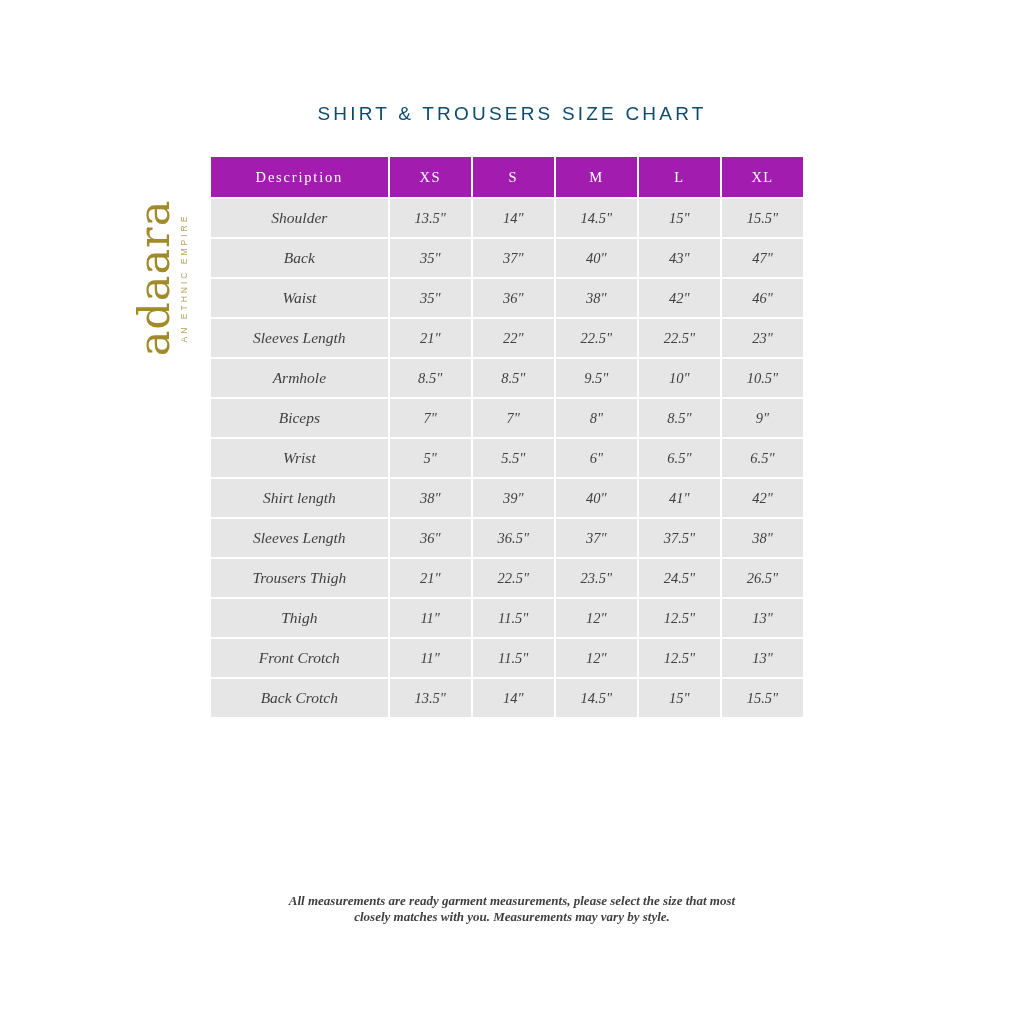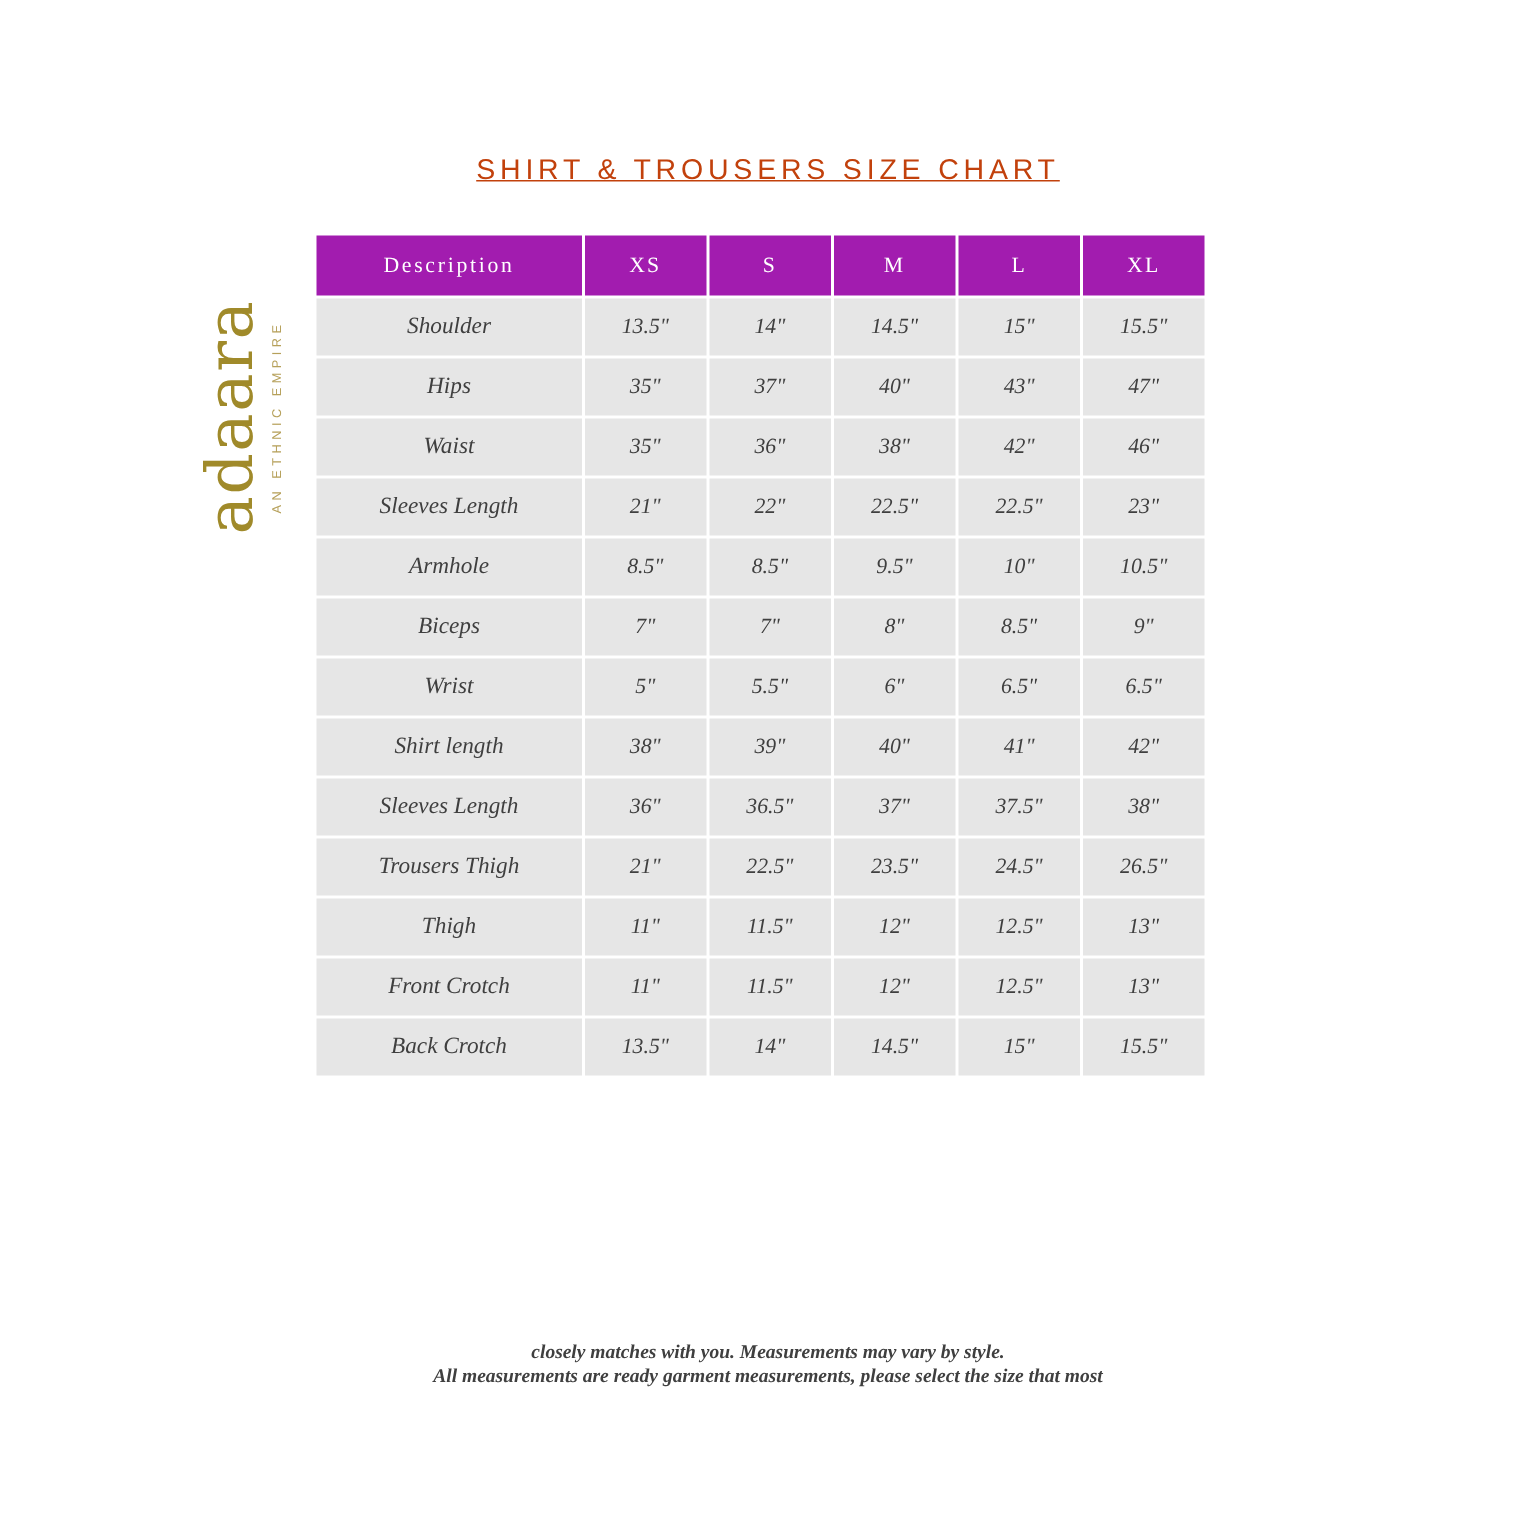"SHIRT & TROUSERS SIZE CHART" .chart-title { color: #c2410c -> #0c4a6e; text-decoration: underline -> none }
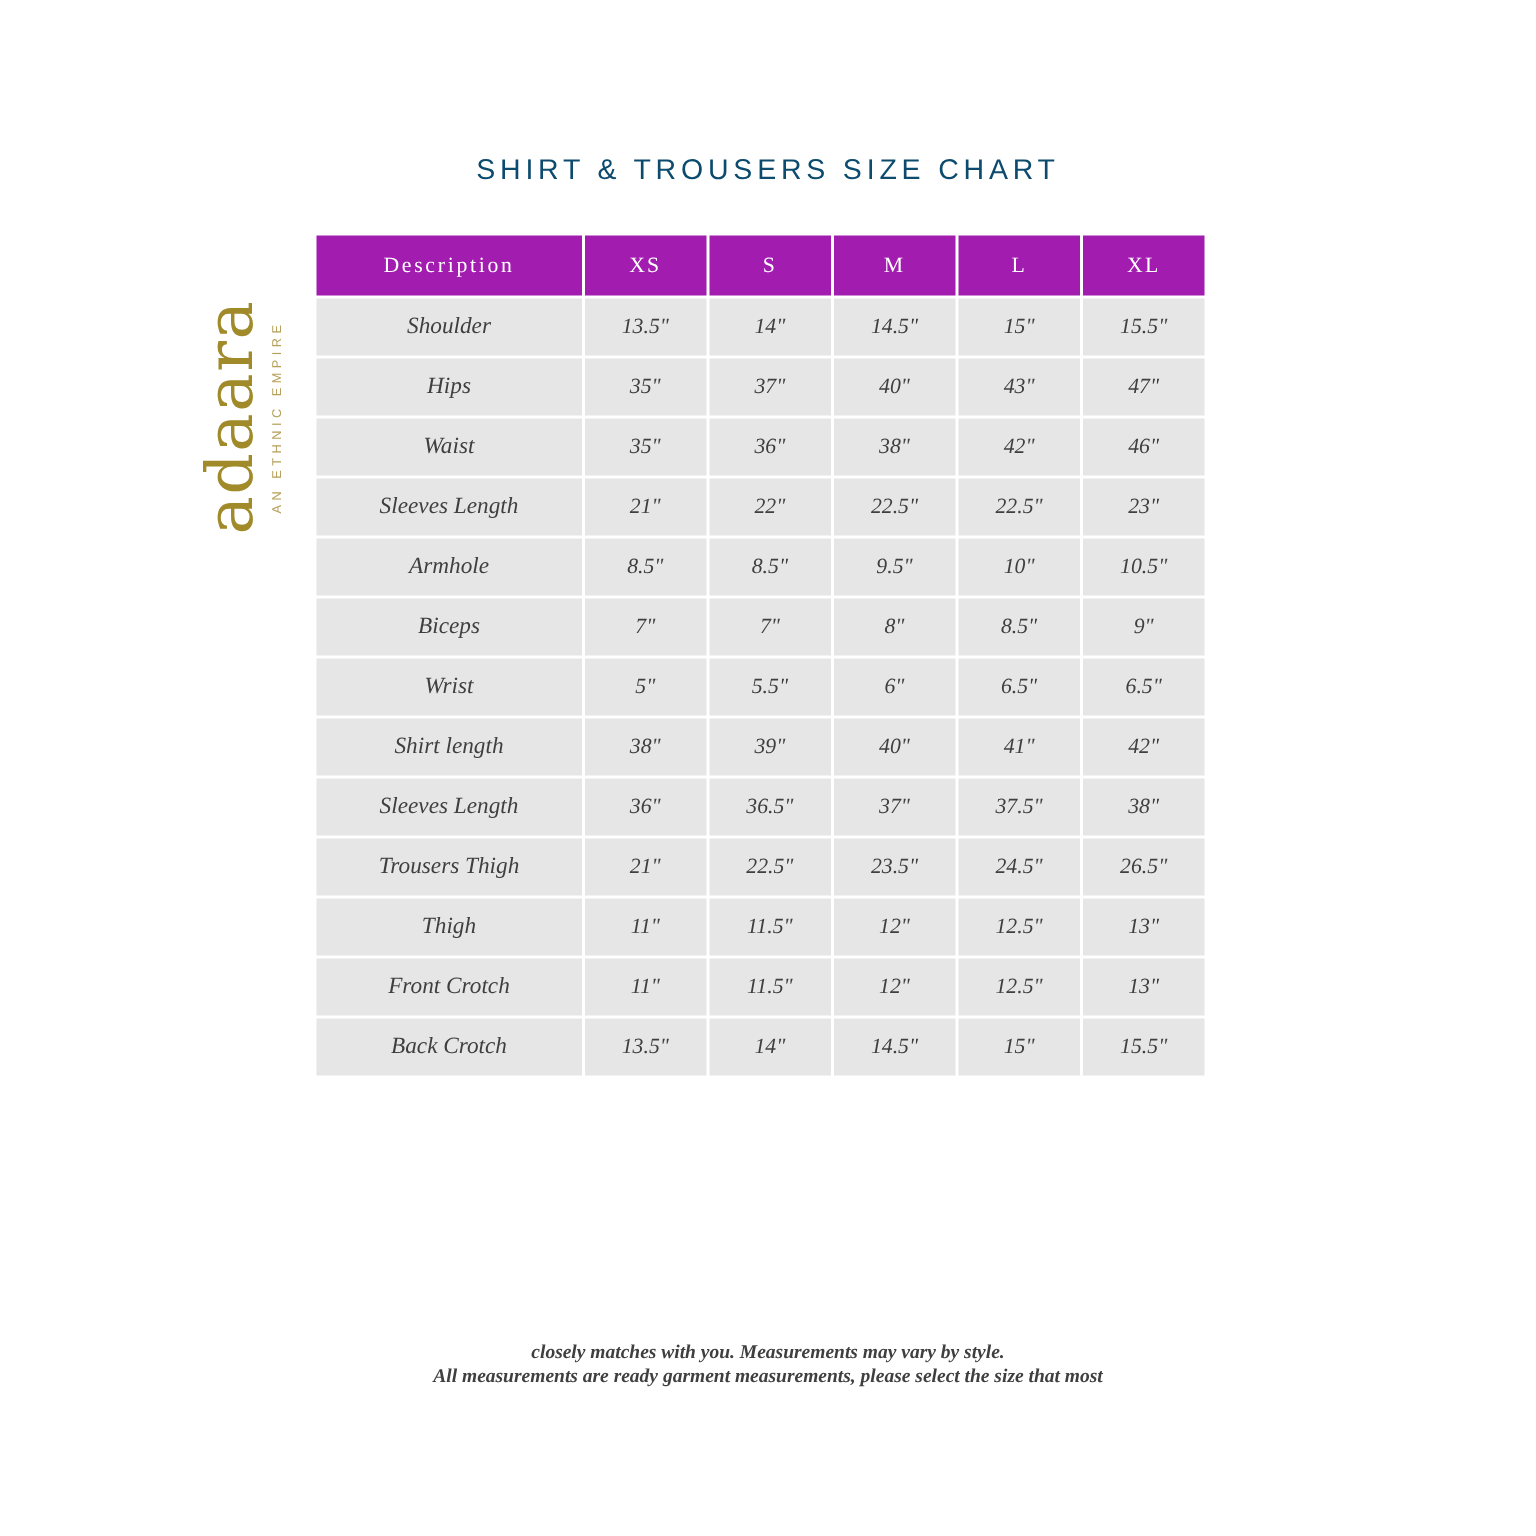"Hips" td.row-label { text: Hips -> Back }
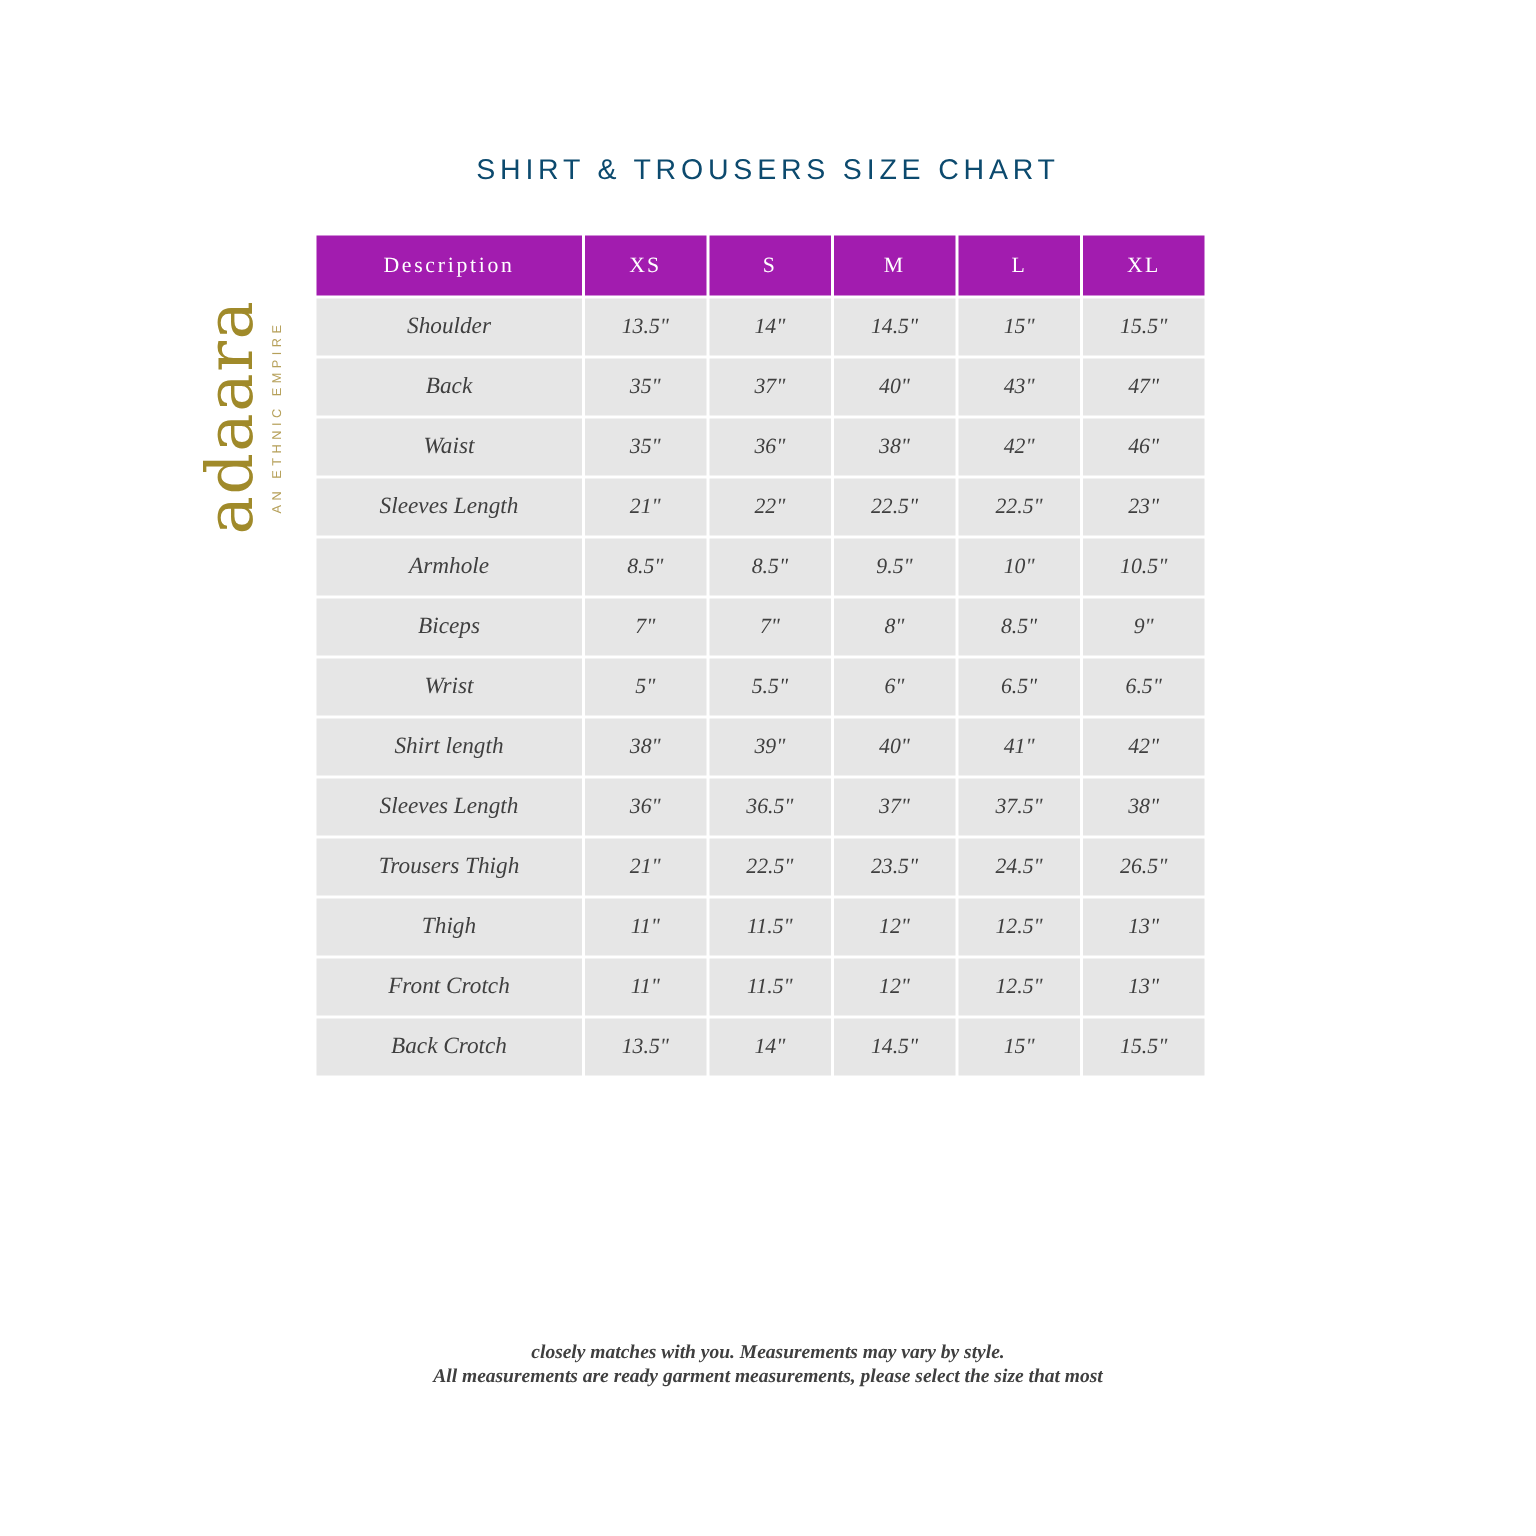"closely matches with you. Measurements" span { order: before "All measurements are ready garment" -> after "All measurements are ready garment" }
